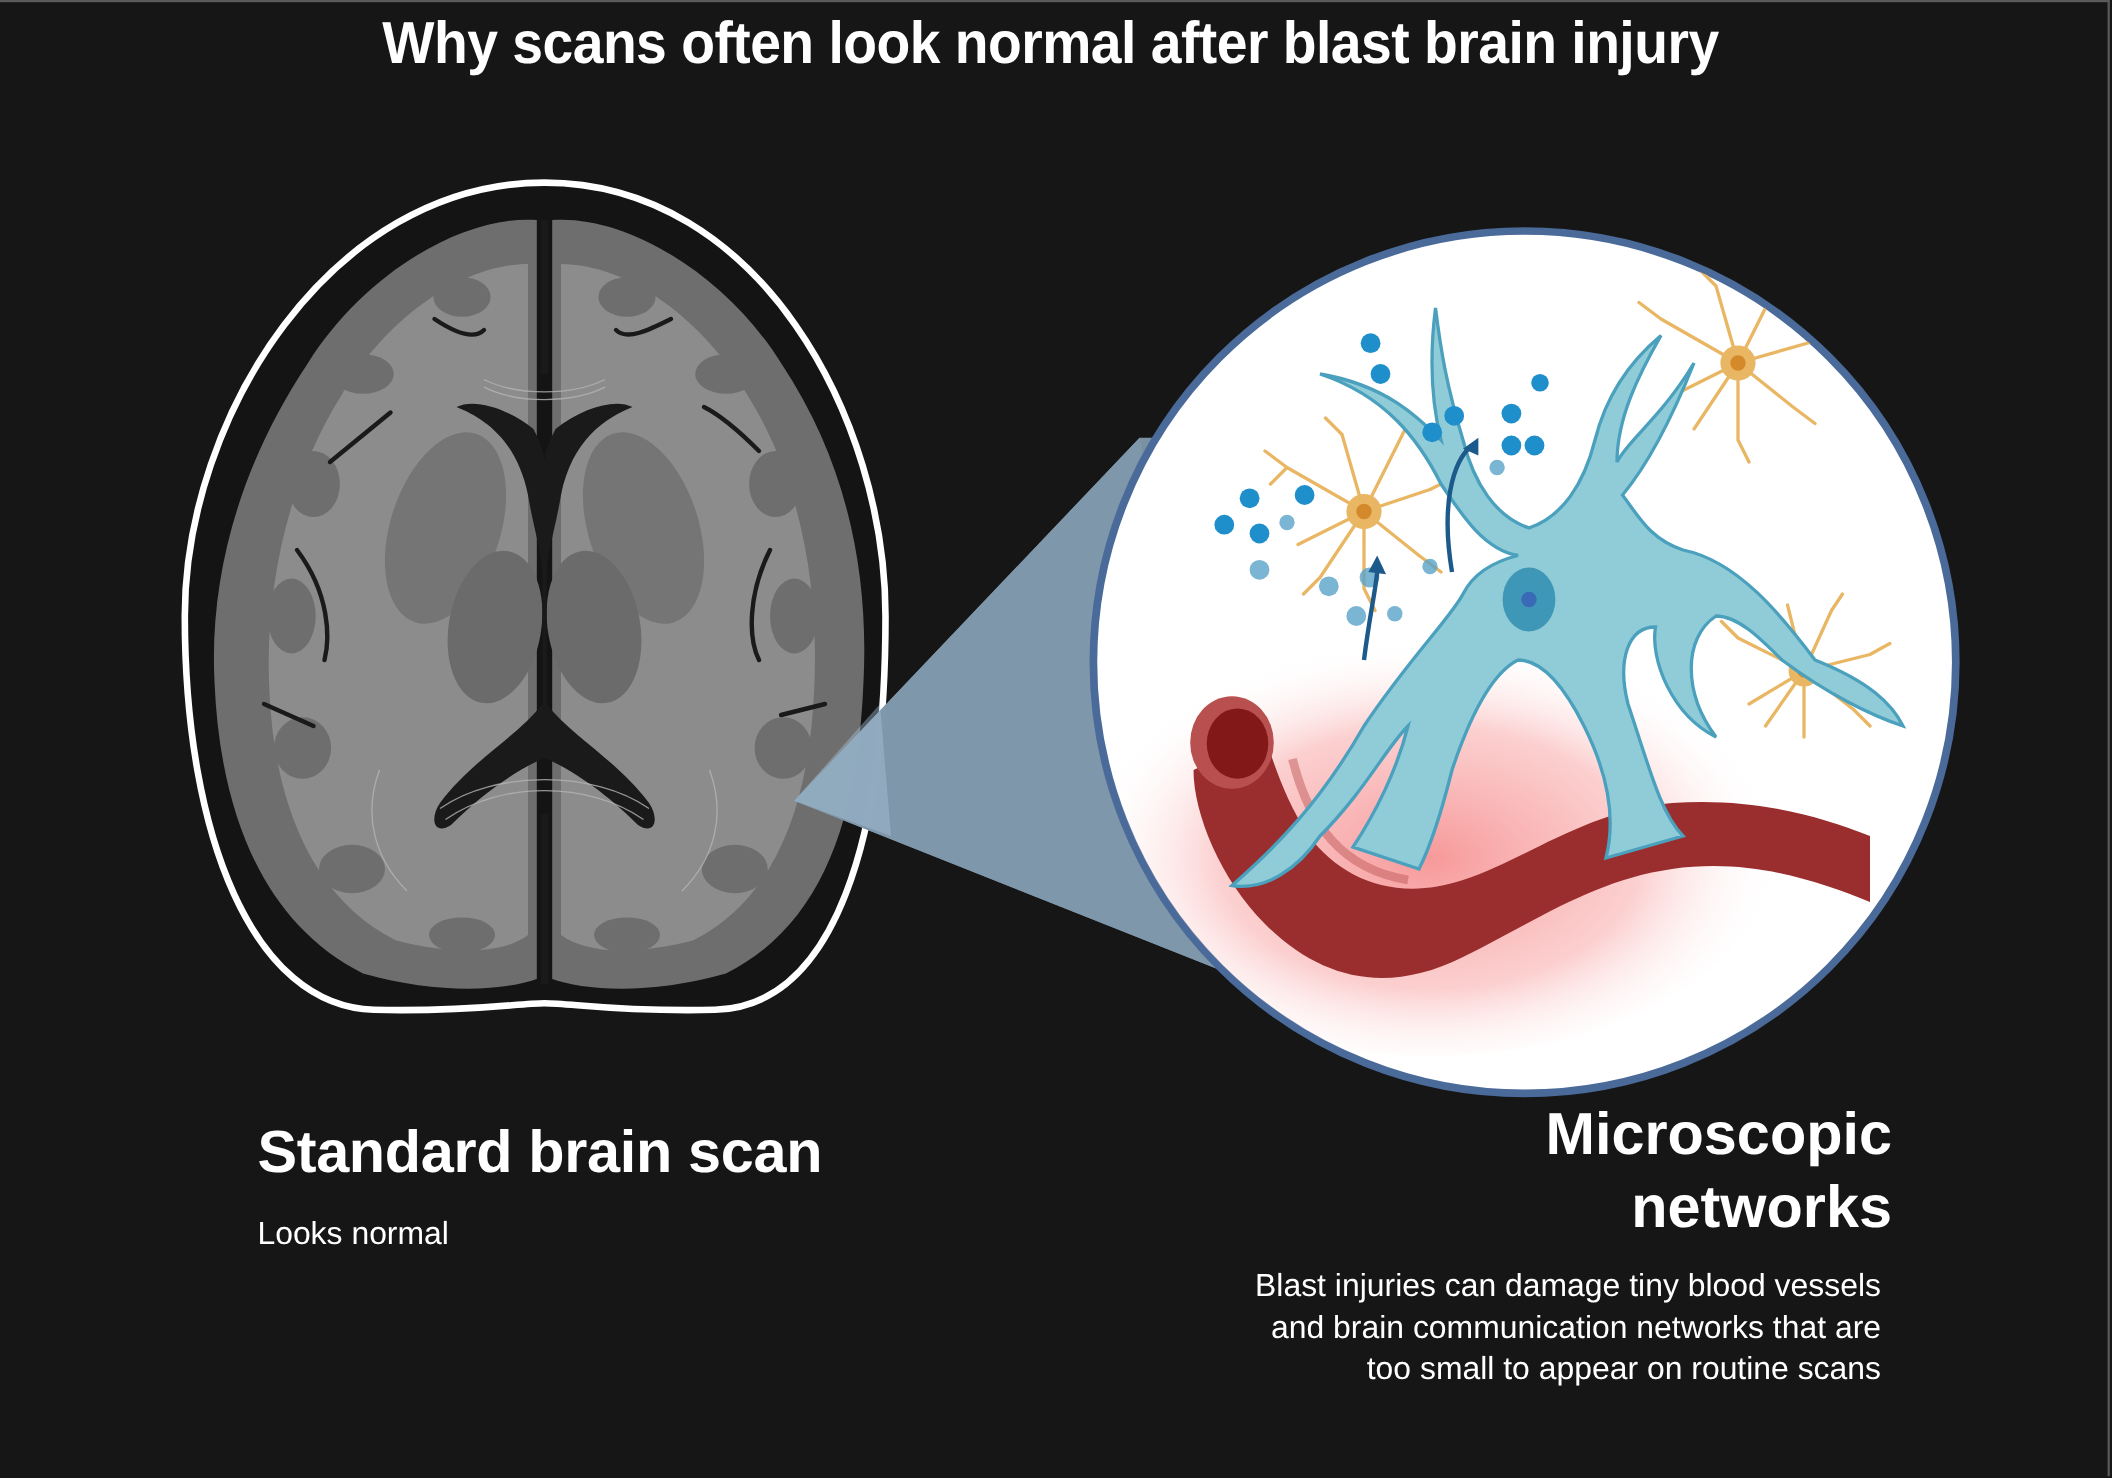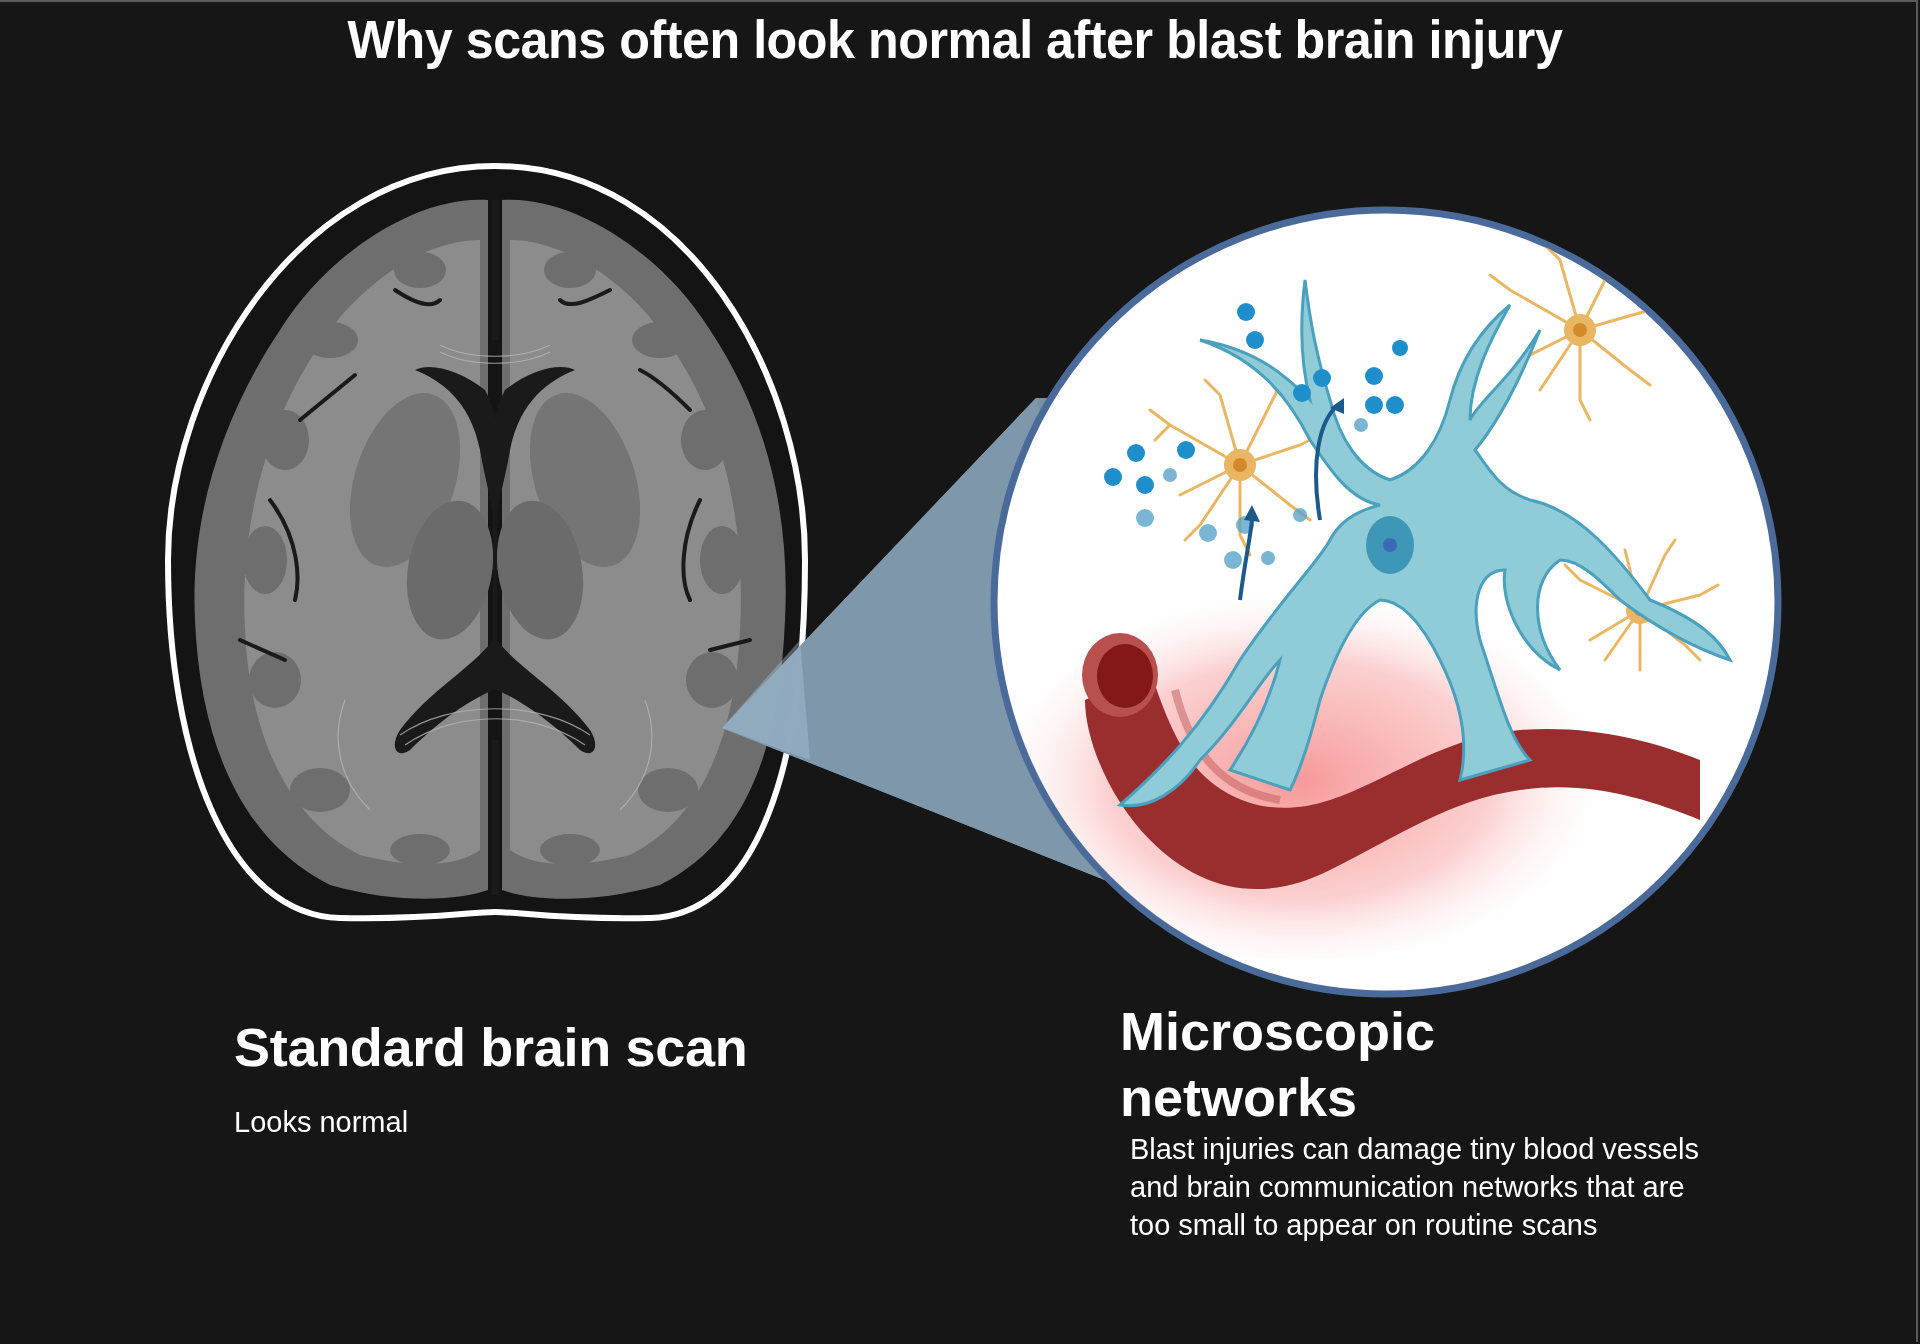"Microscopic" .label-right { text-align: left -> right }
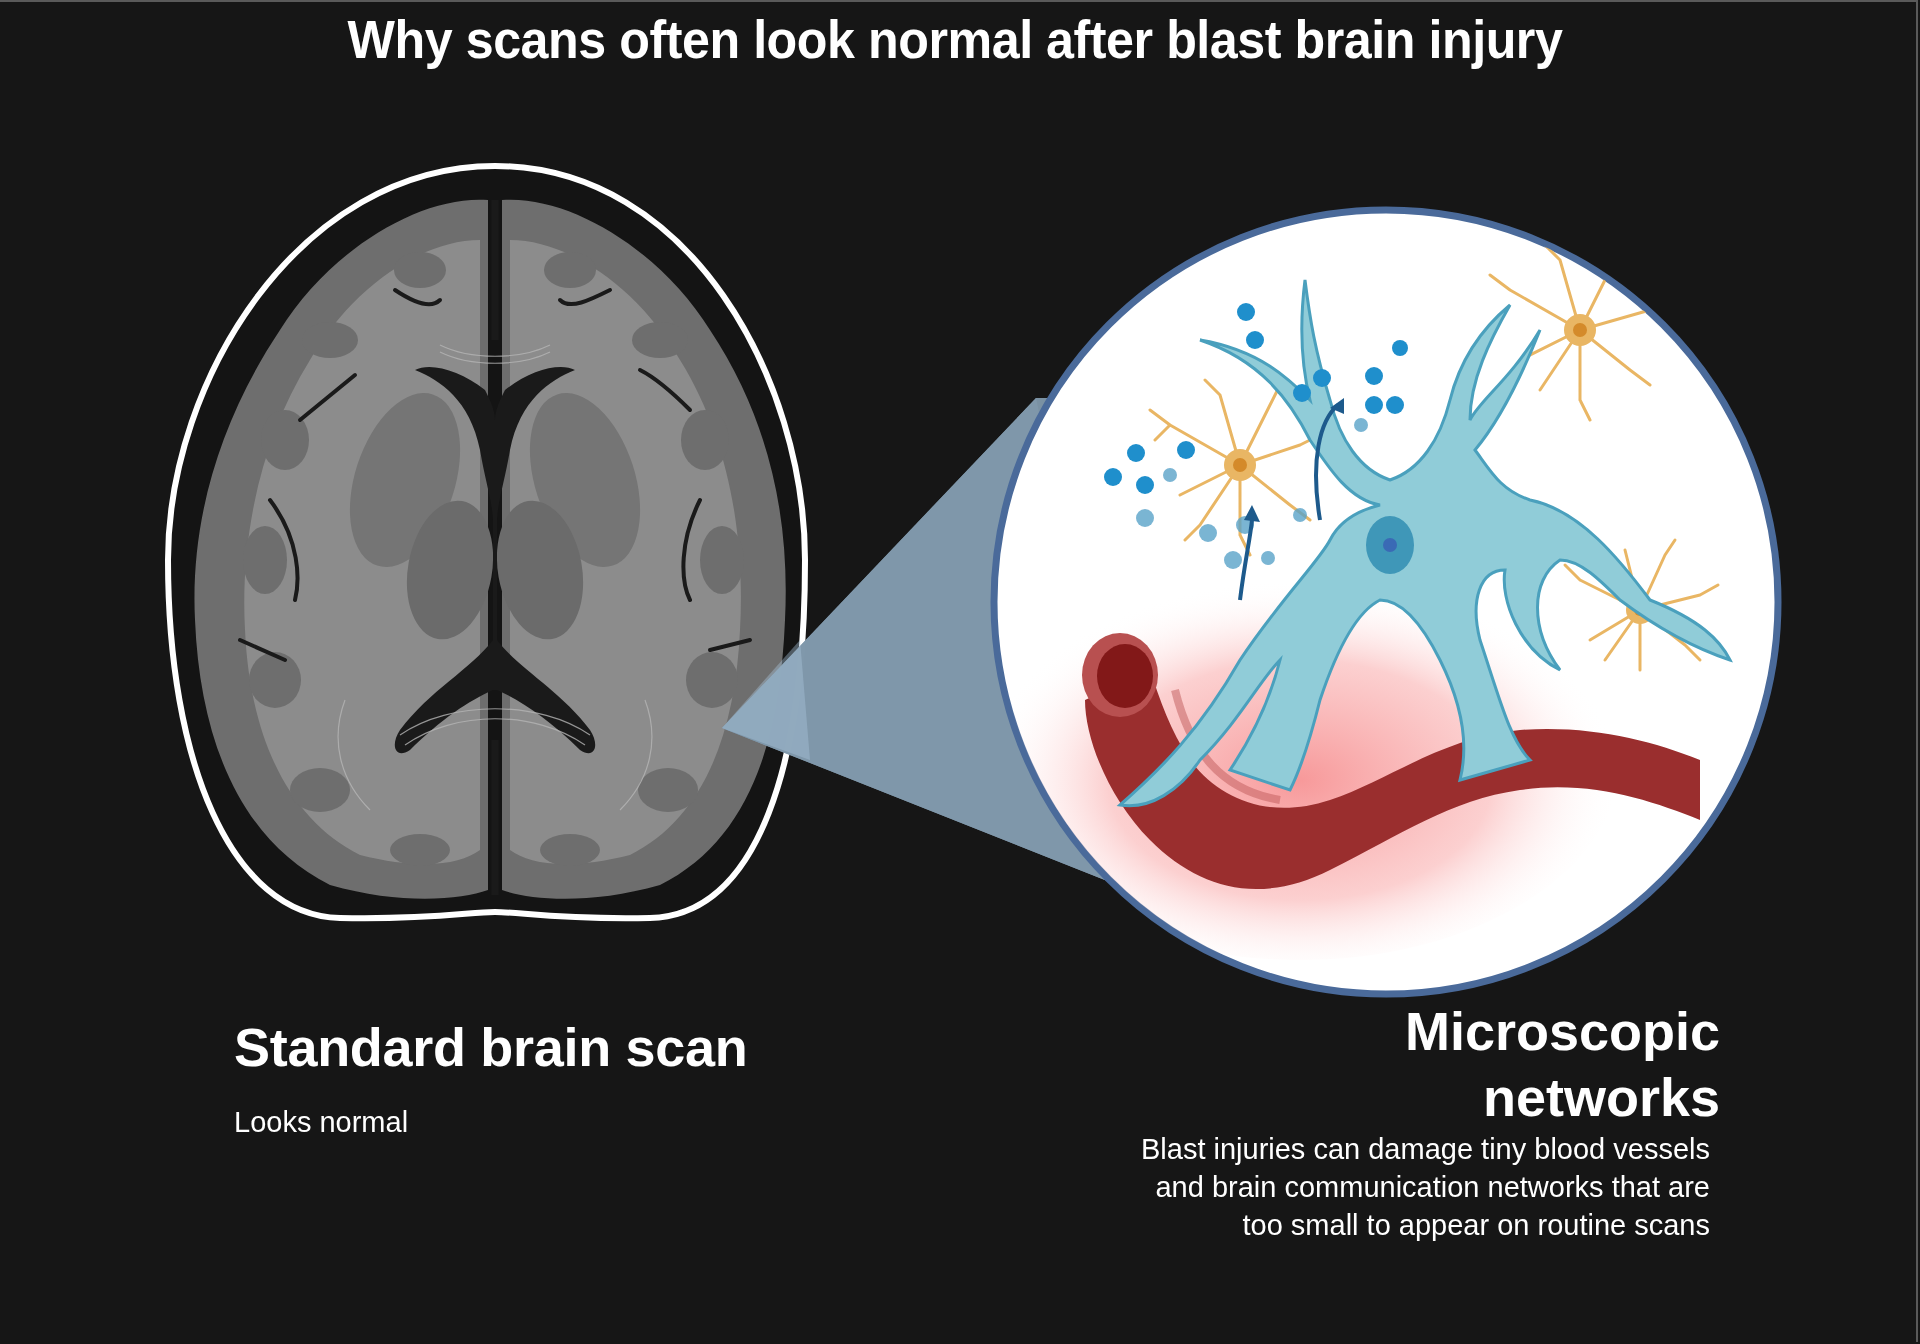"Blast injuries can damage tiny" .label-right .s { margin-top: none -> 20px }
